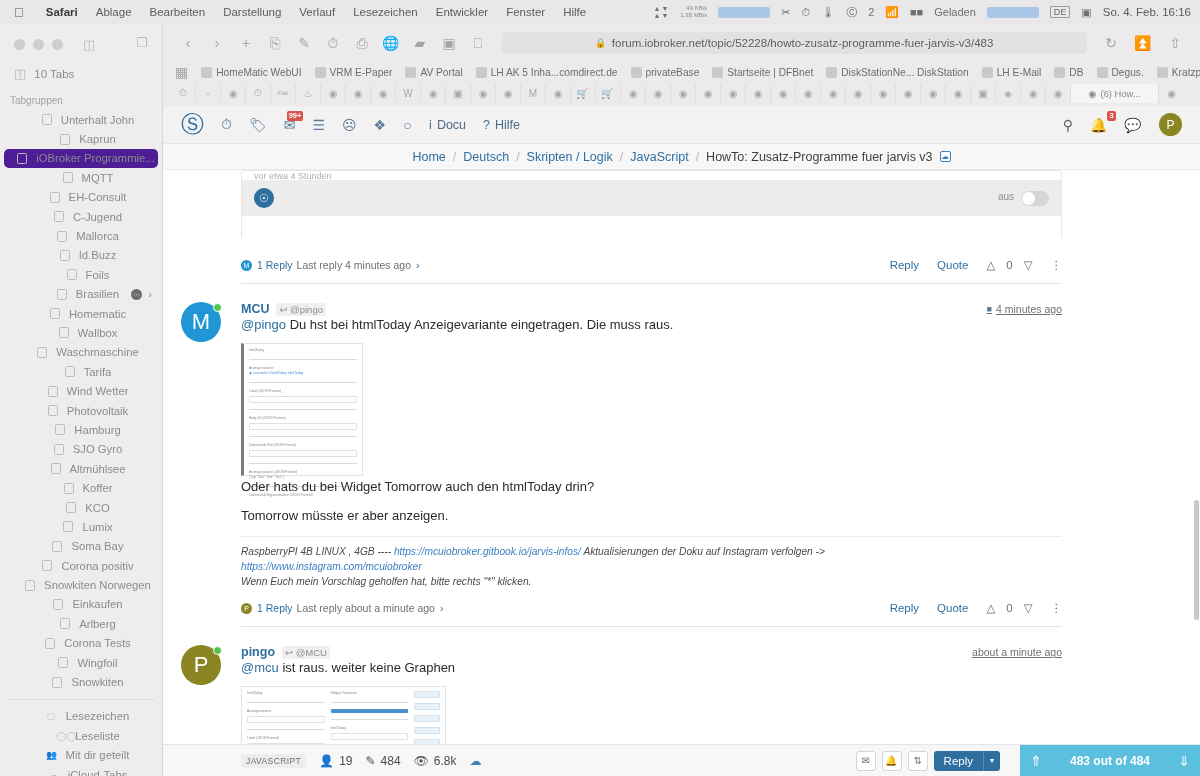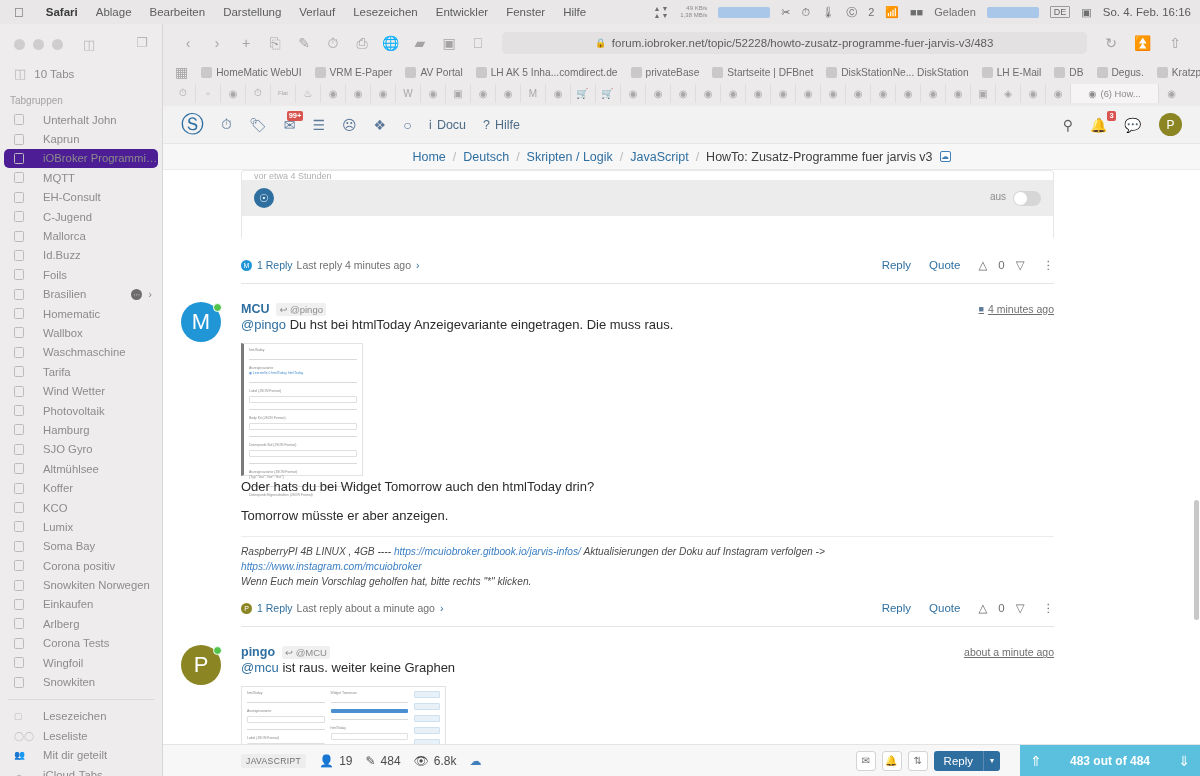"Unterhalt John" .sb-item { gap: 19px -> 9px; justify-content: none -> center }
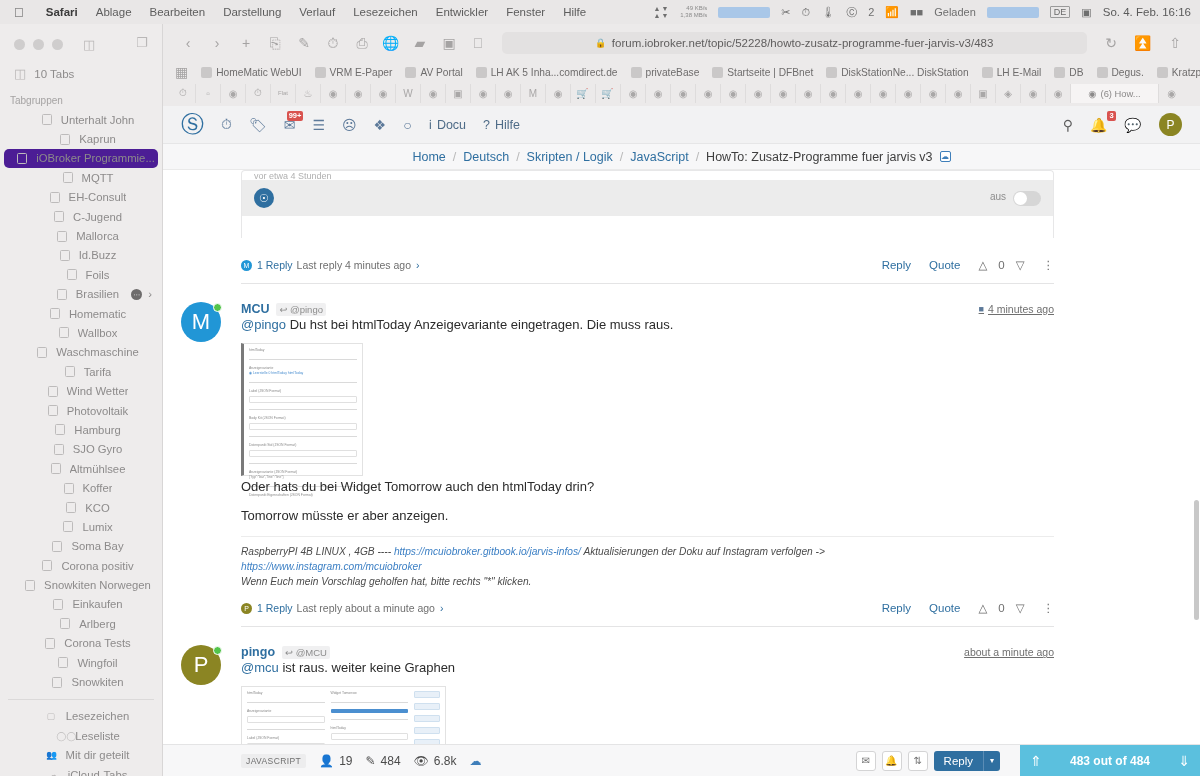"vor etwa 4 Stunden" .content { padding: 0 8px 0 0 -> 0 0 0 0 }
